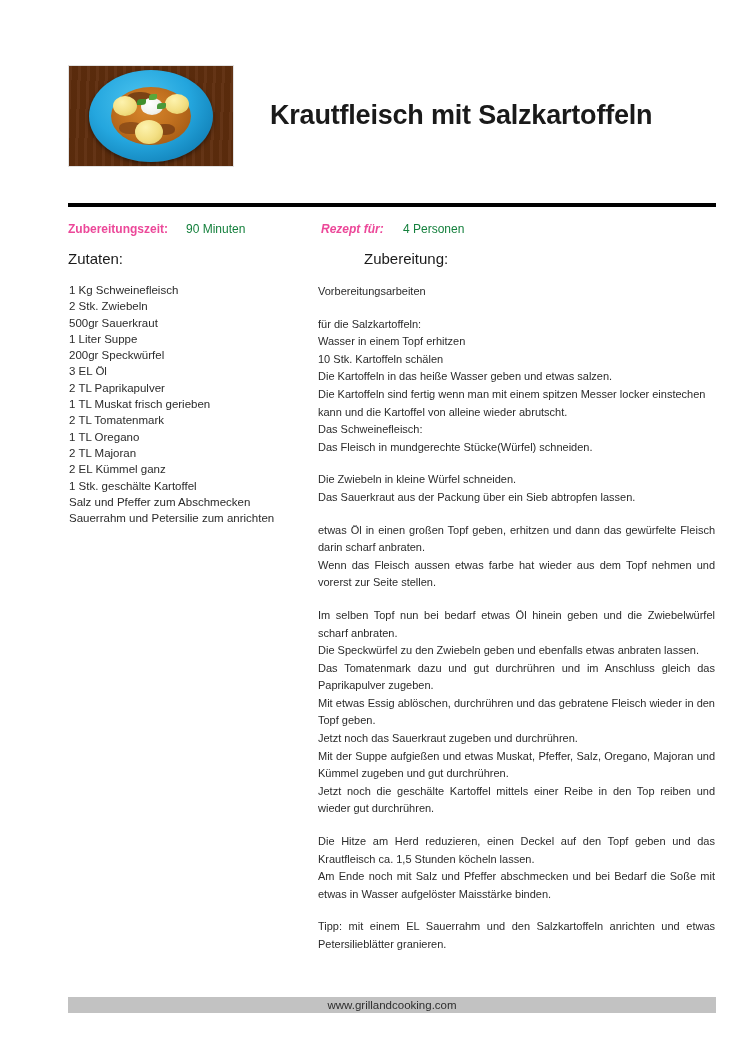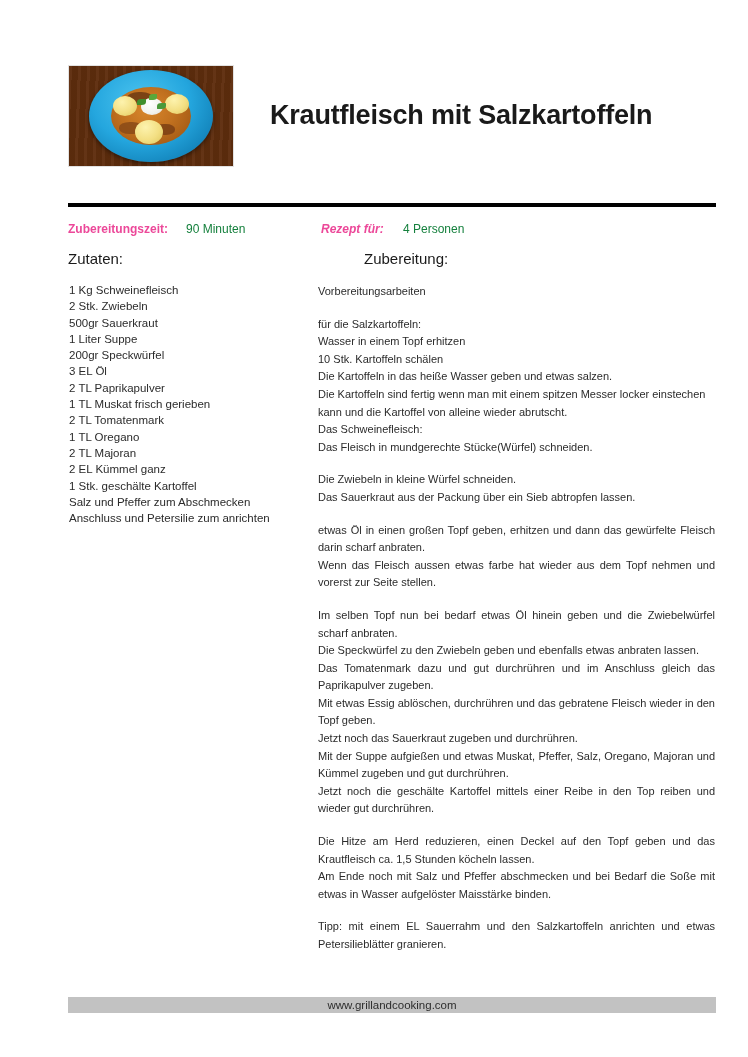"Anschluss und Petersilie zum anrichten" div.item { text: Anschluss -> Sauerrahm }
